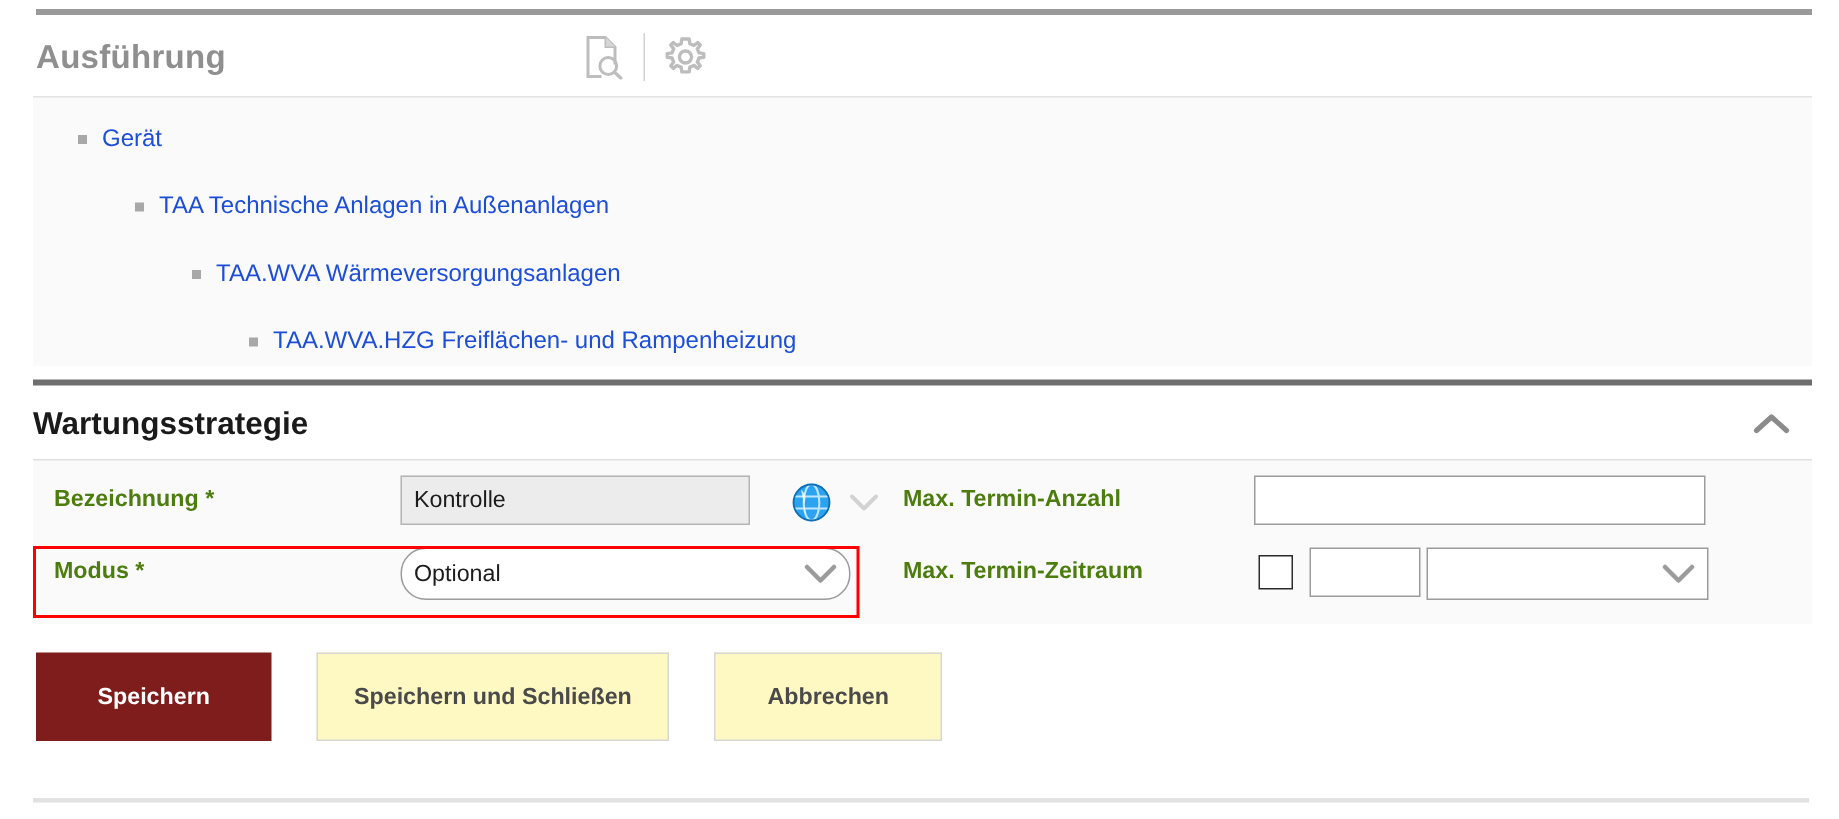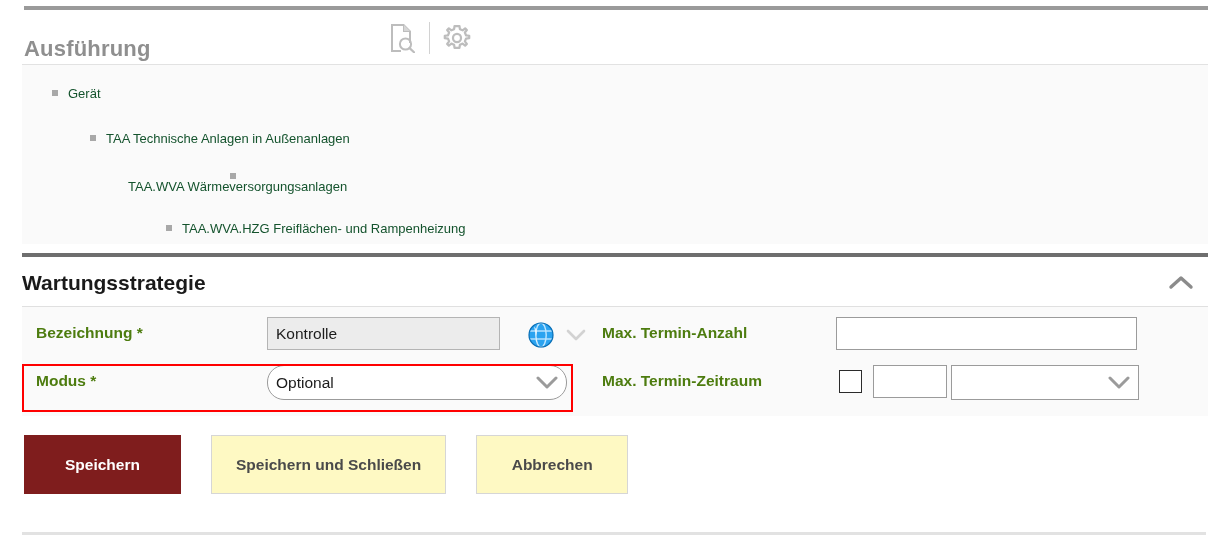"Ausführung" .sec1-header { align-items: flex-end -> center }
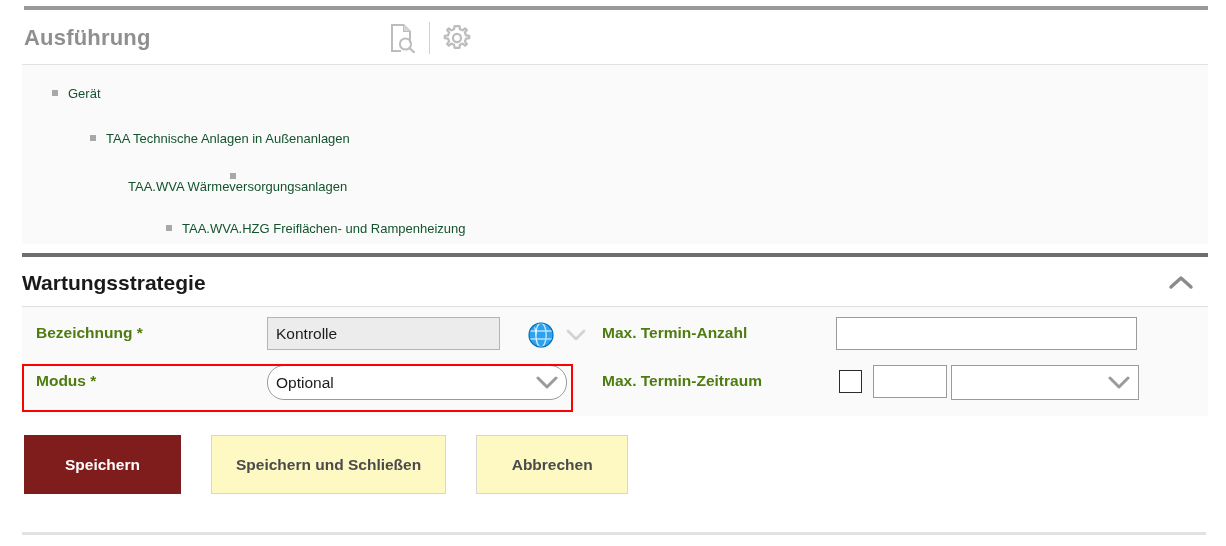"Gerät" .tree-label { color: #14532d -> #1d4ed8; font-size: 13px -> 16px }
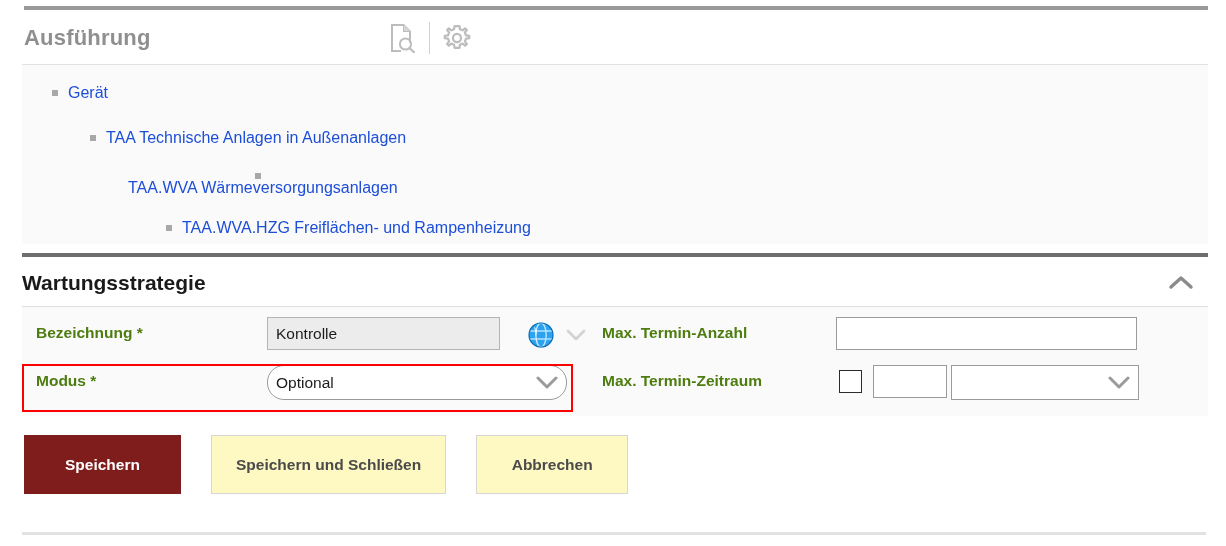"TAA.WVA Wärmeversorgungsanlagen" div.tree-item { flex-direction: column -> none }
